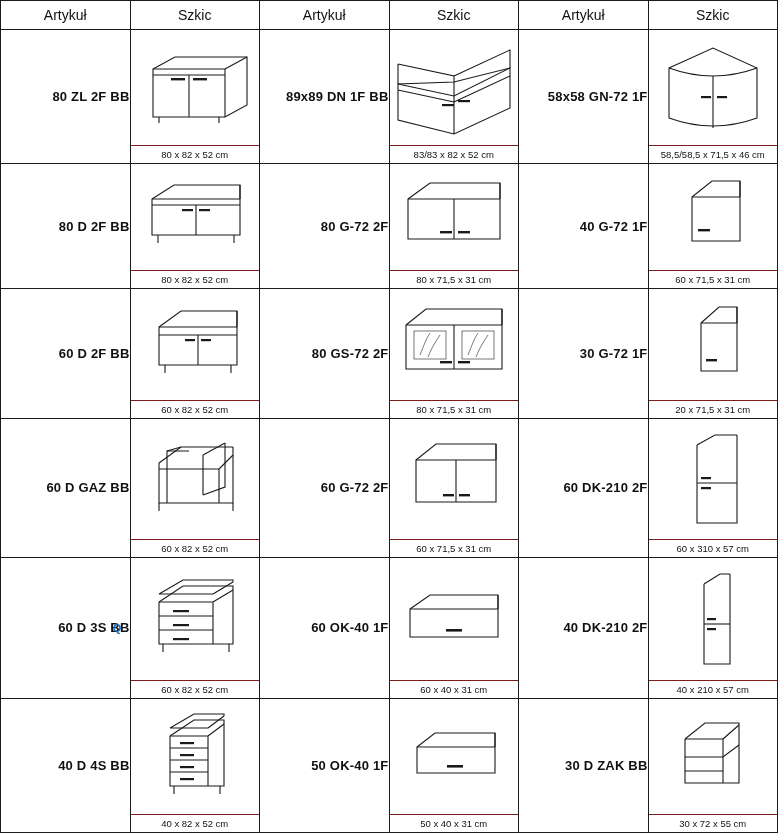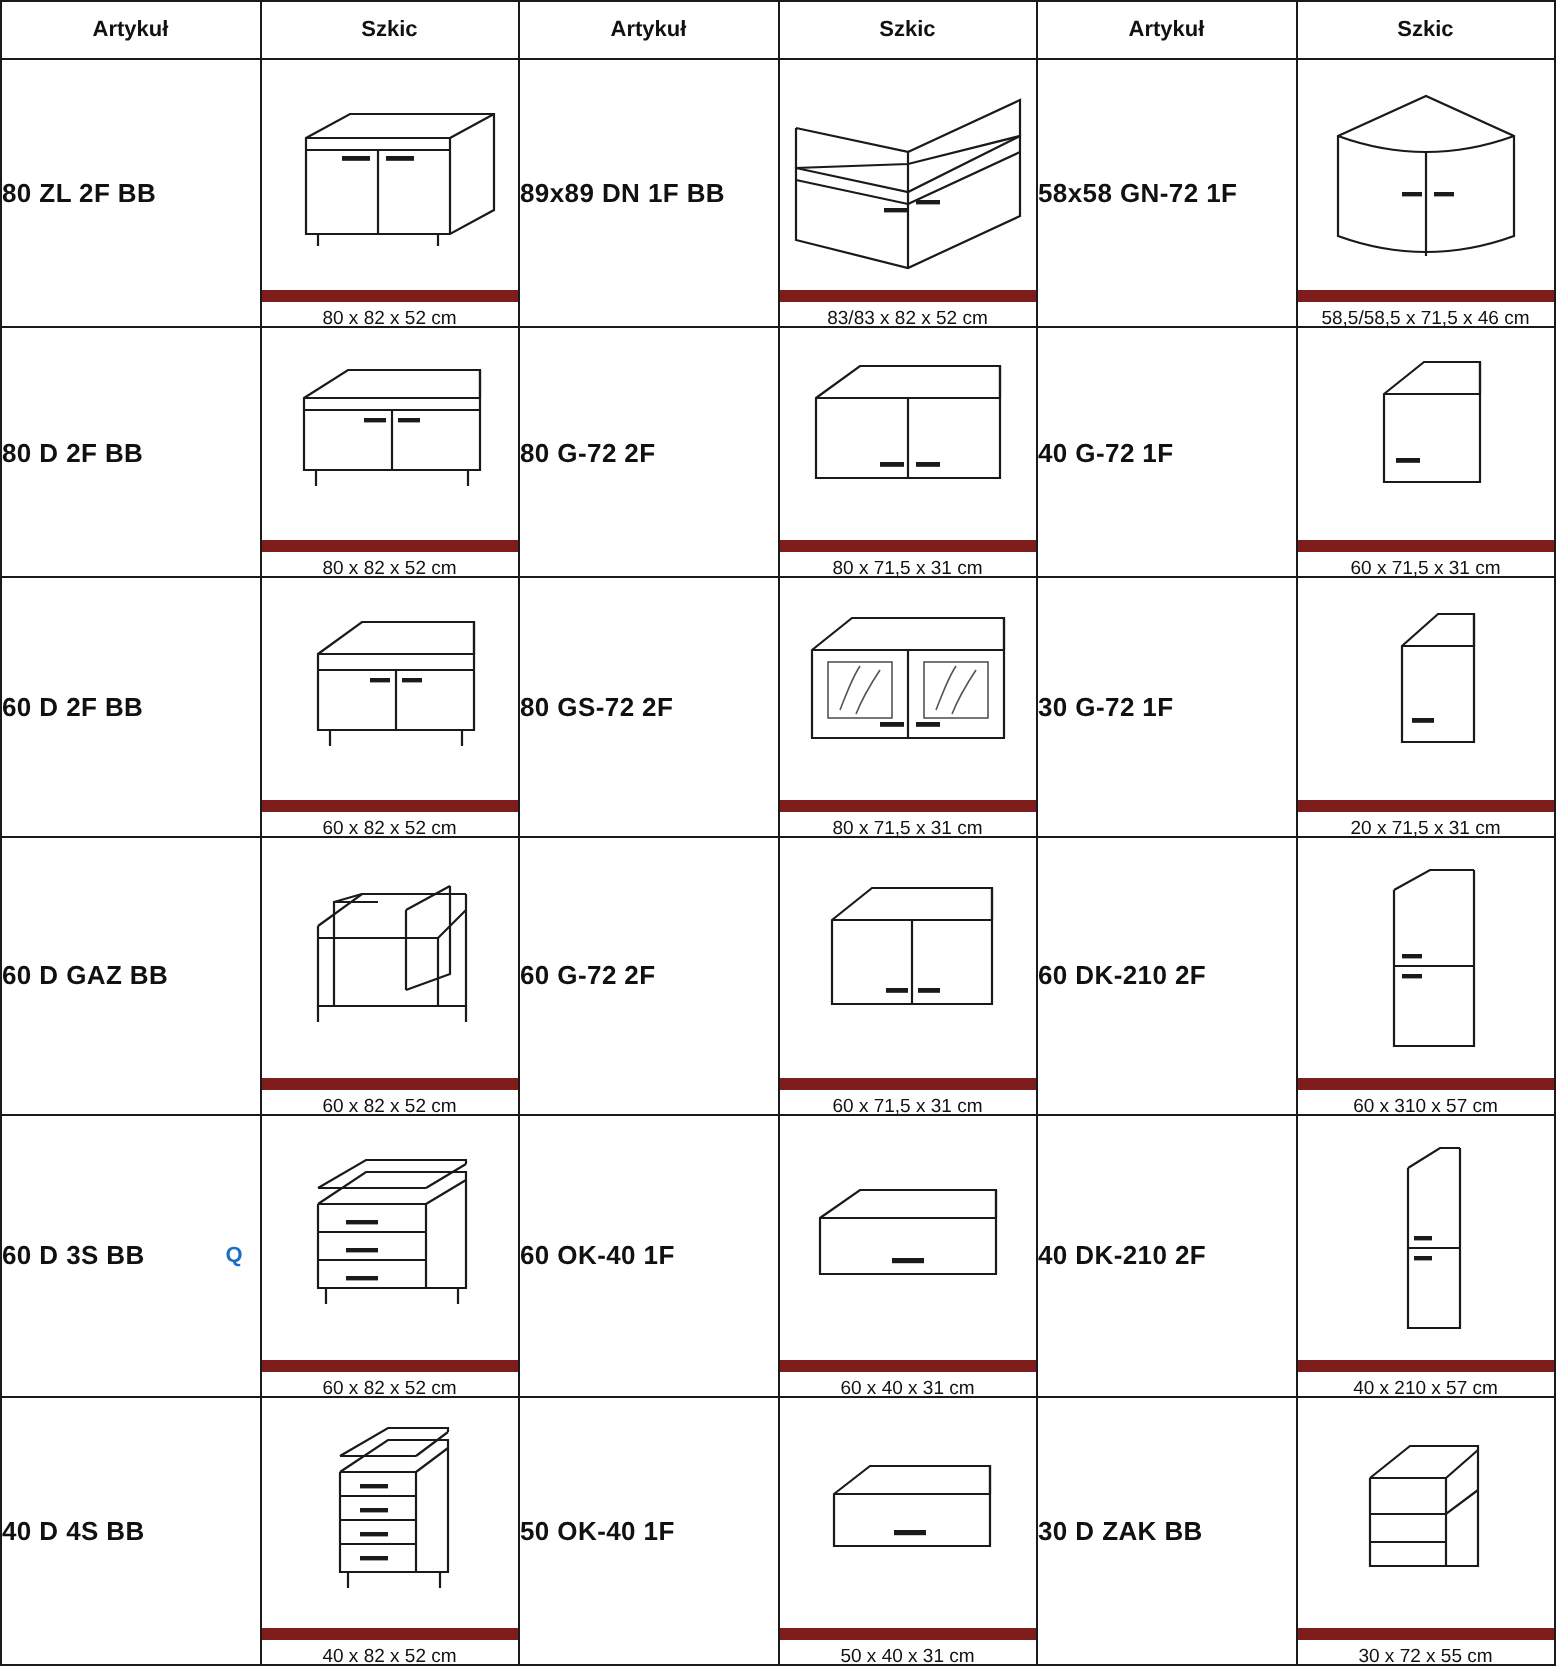"Artykuł" th.head { font-size: 11px -> 14px; font-weight: bold -> normal }
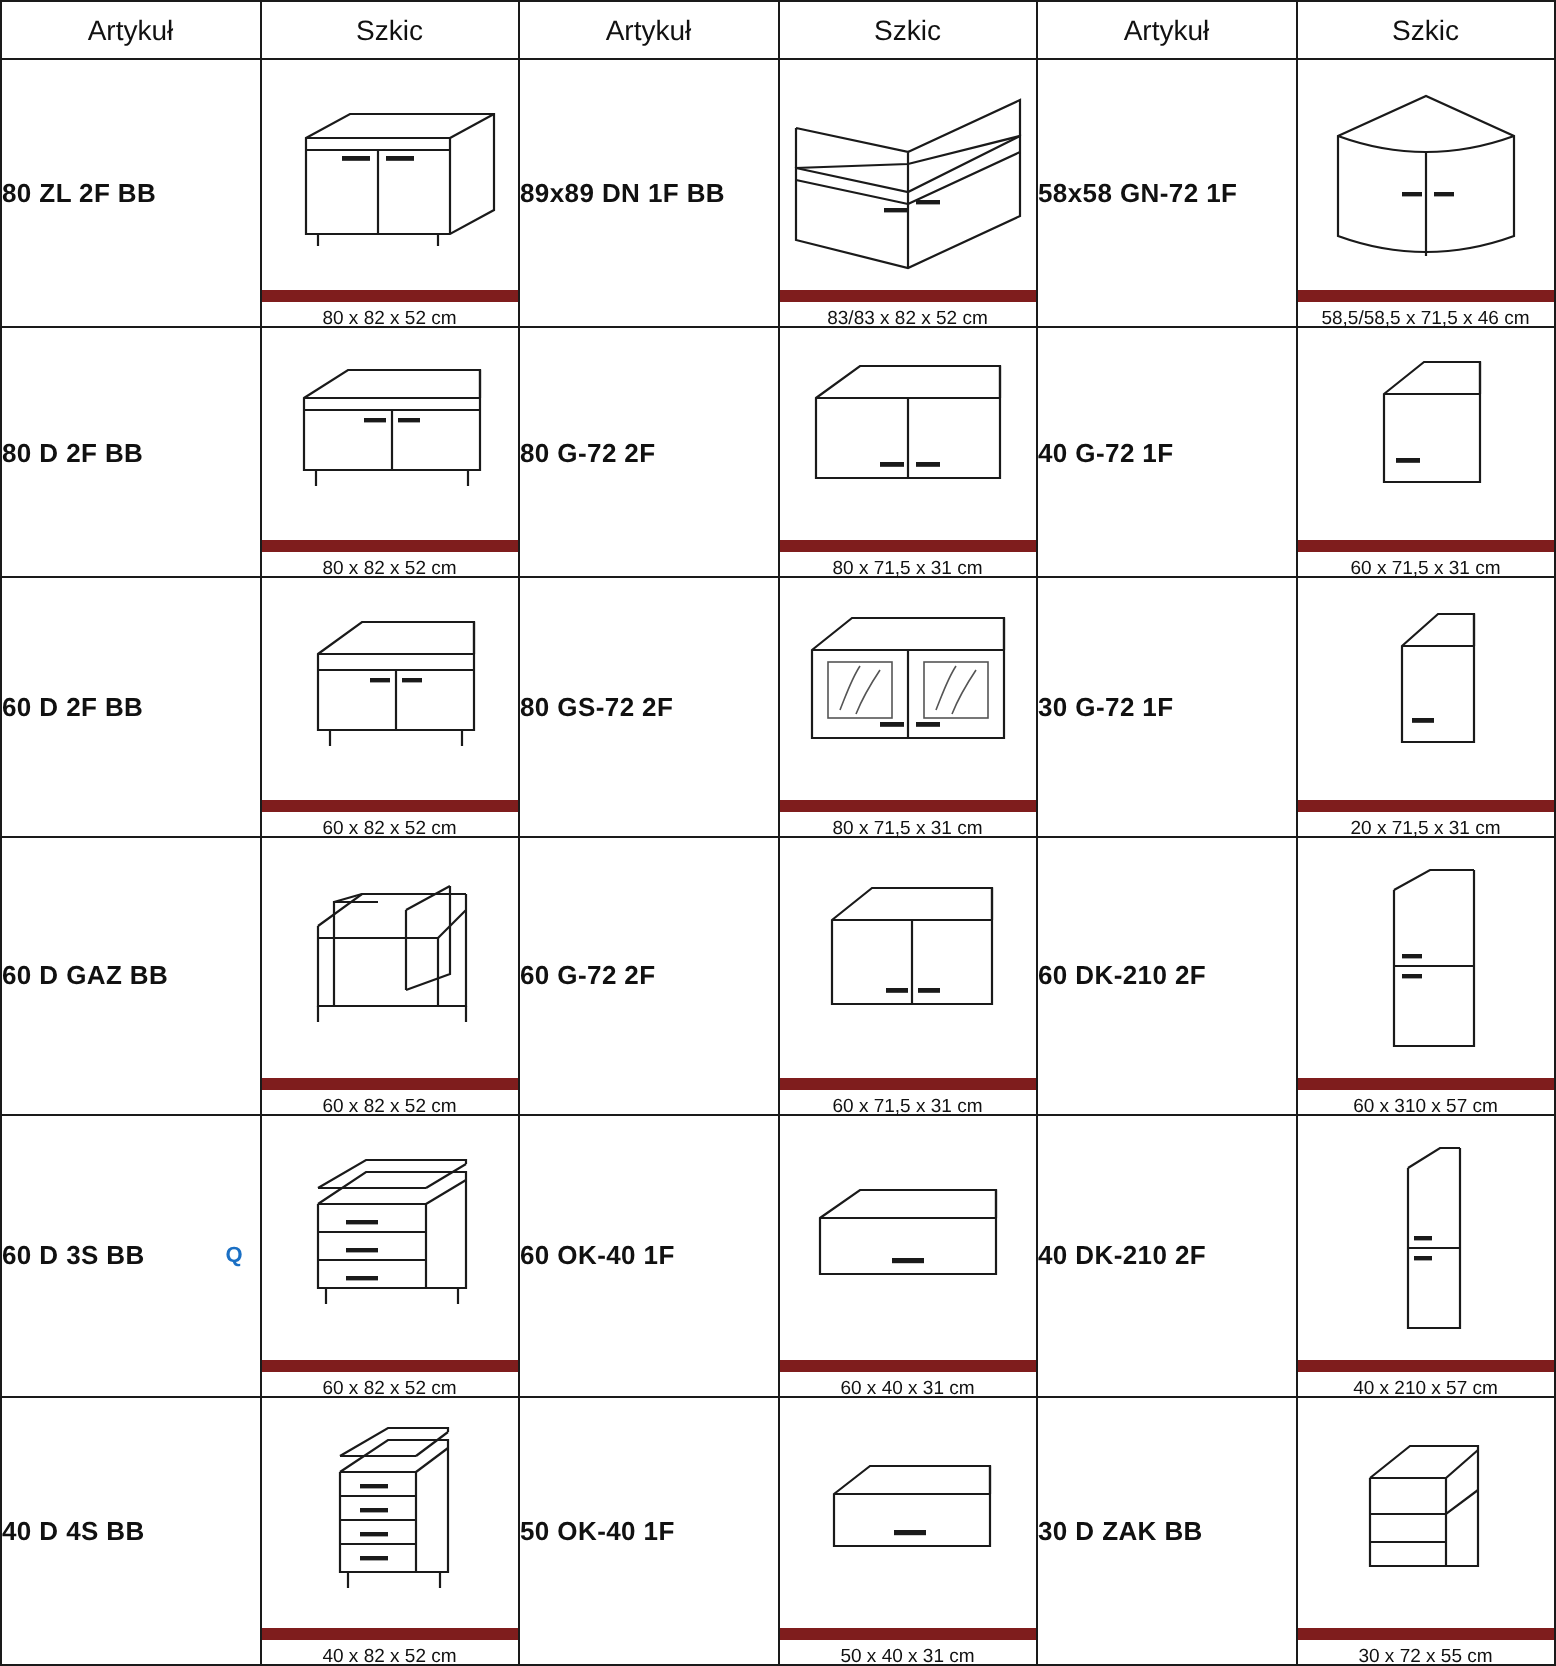"80 ZL 2F BB" td.code { text-align: left -> right }
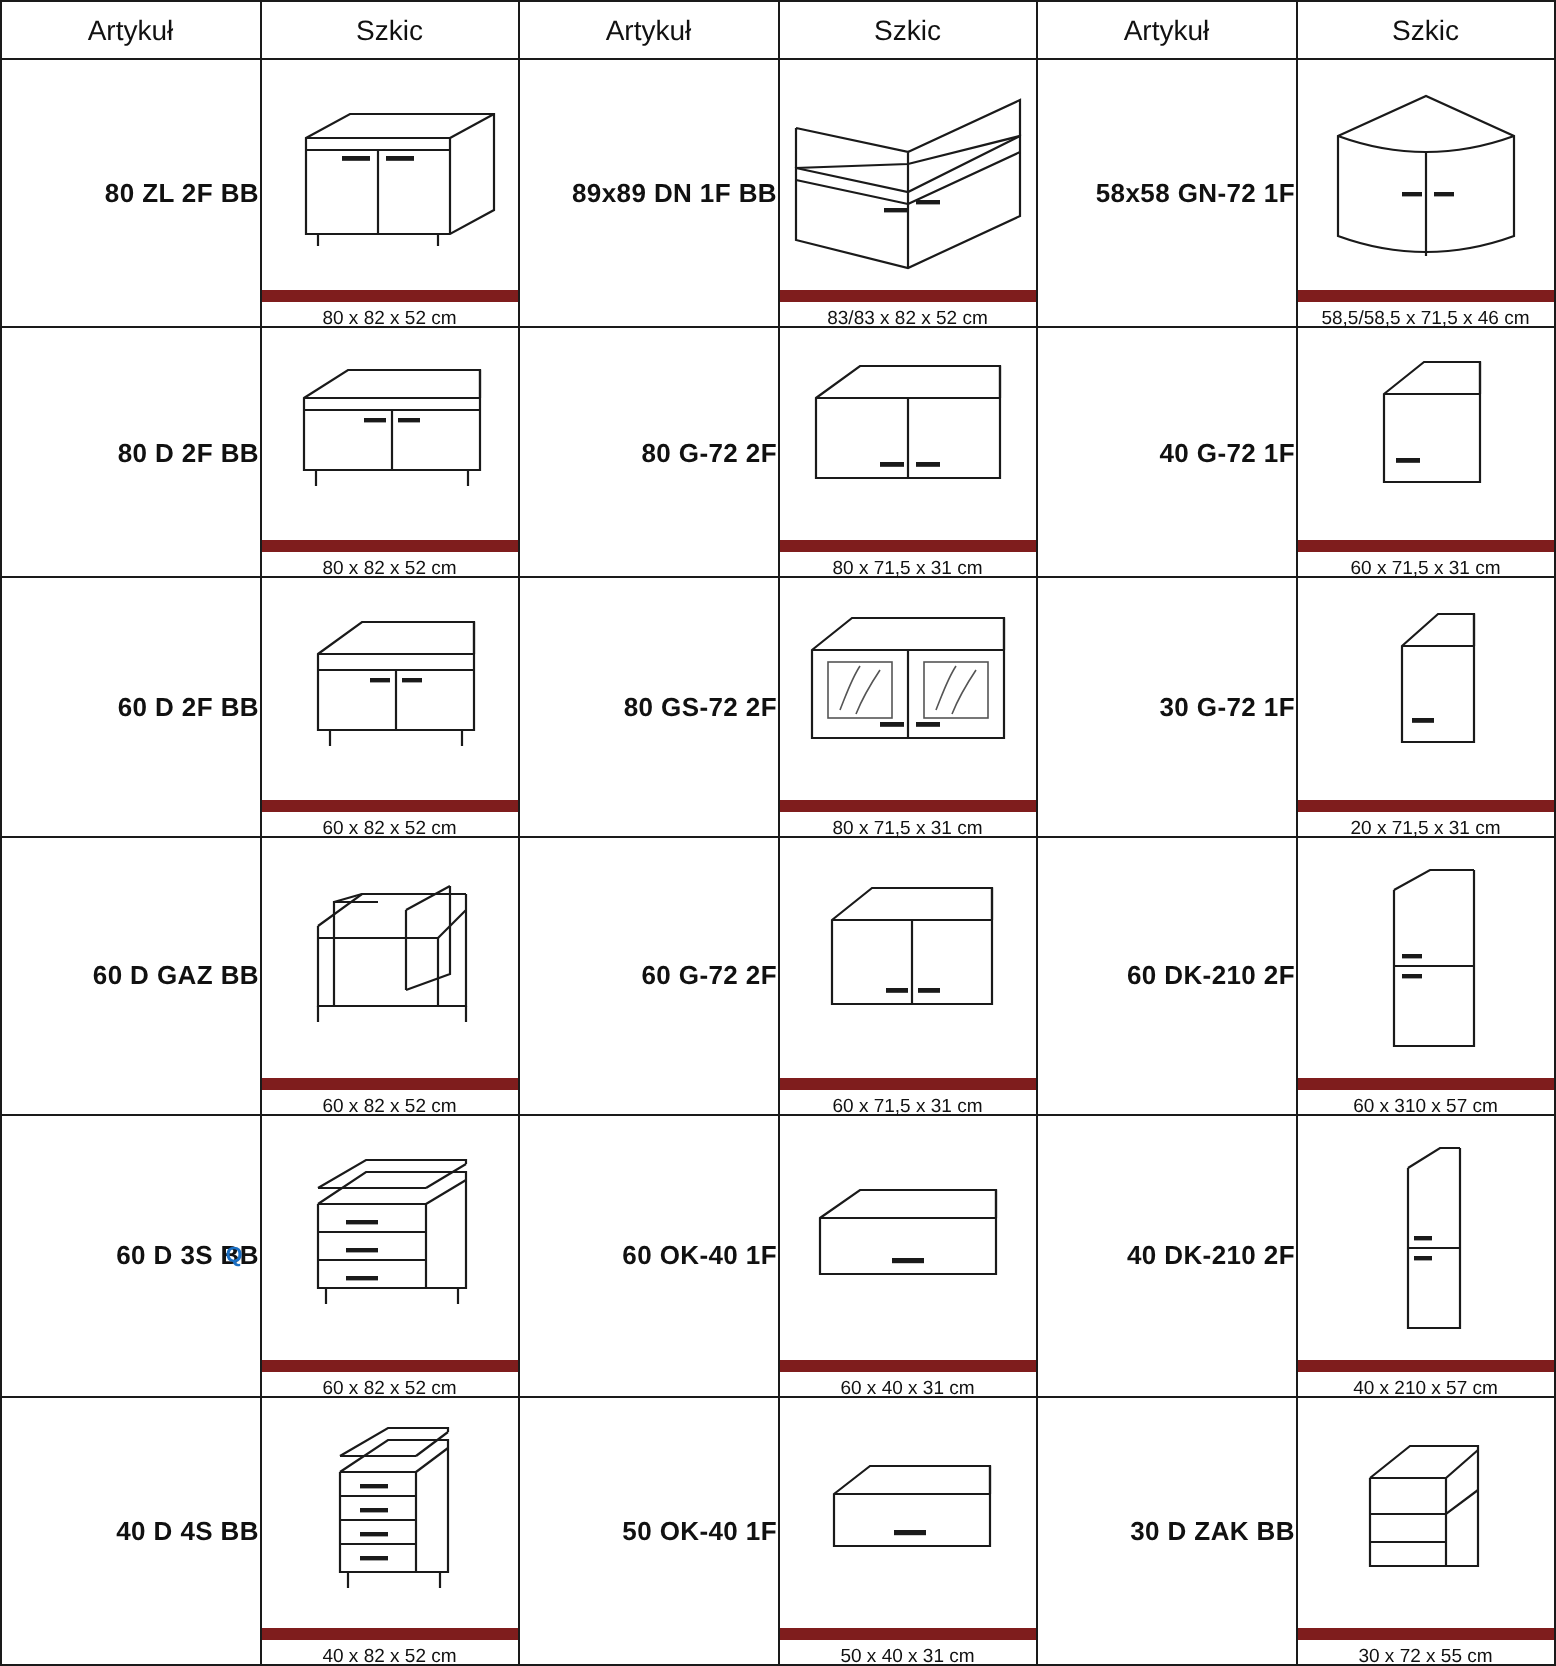"80 x 82 x 52" .dim { border-top: 6px solid #7f1d1d -> 1px solid #7f1d1d }
